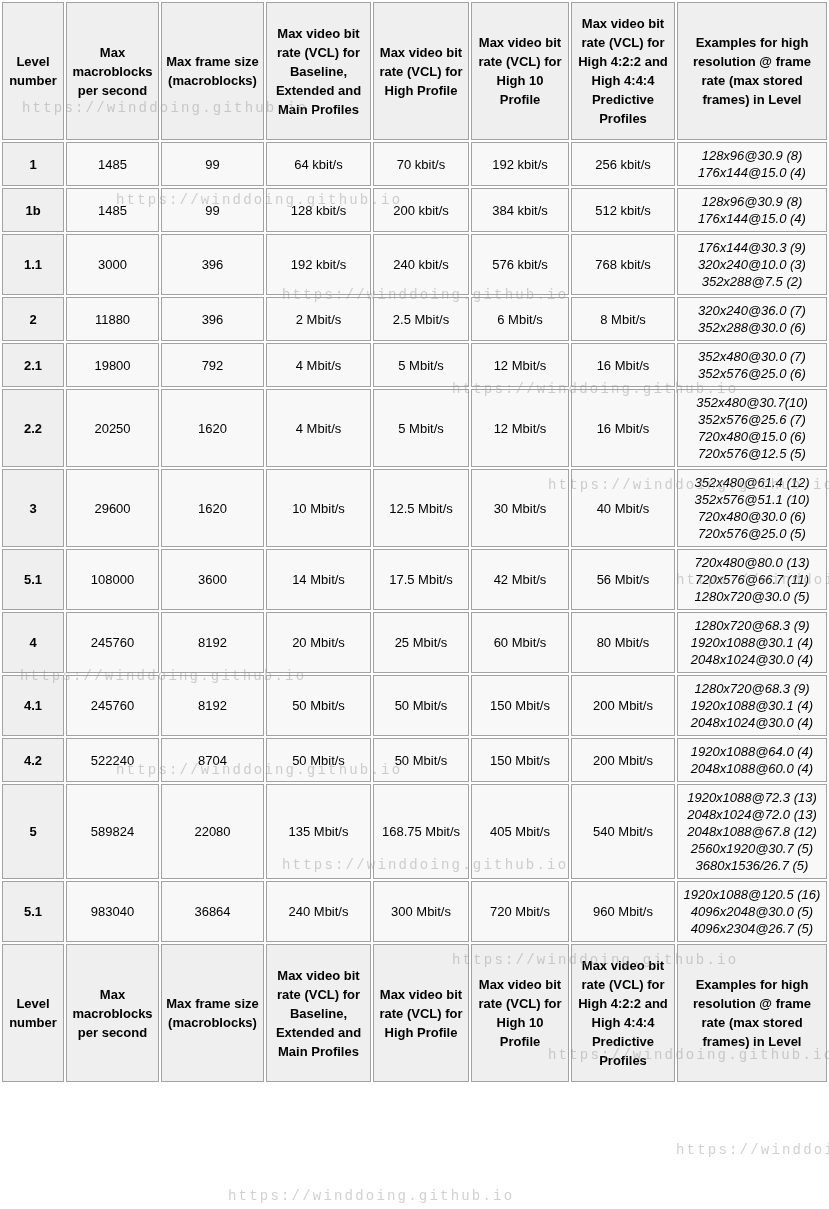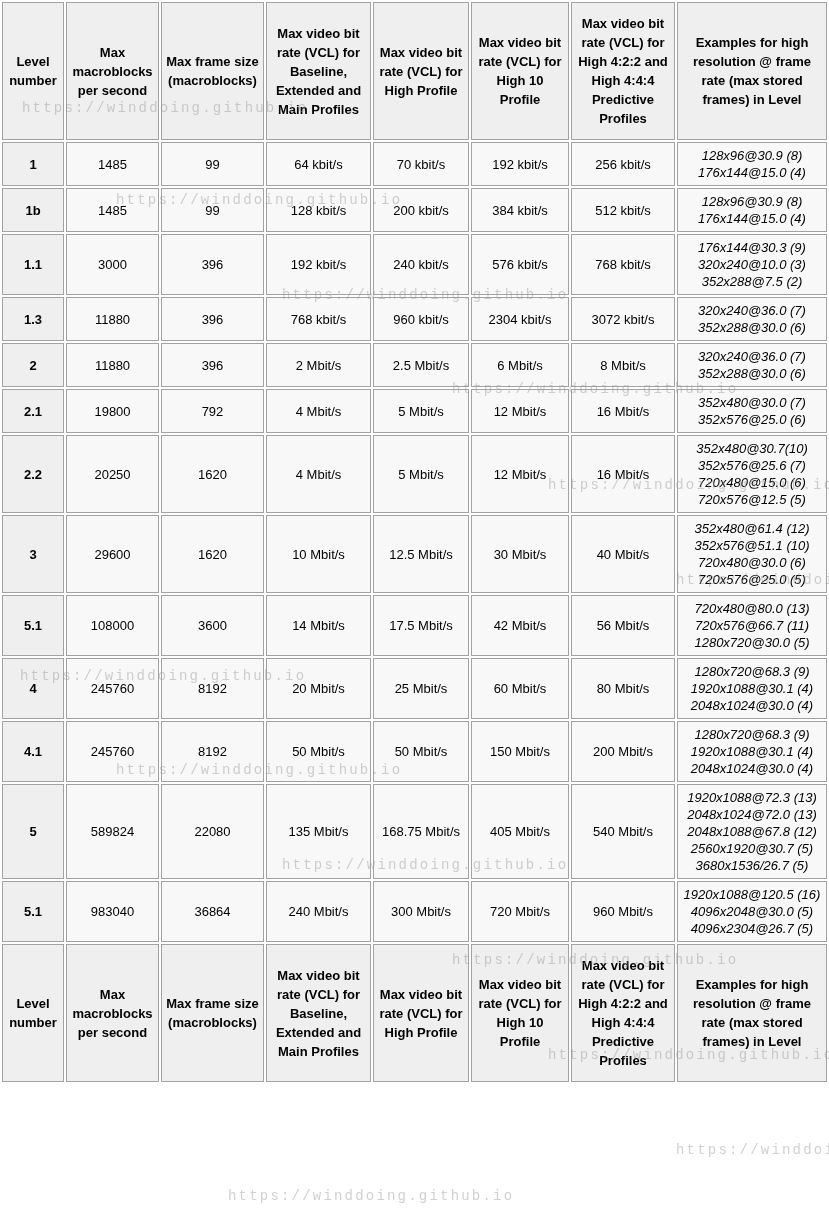"1.3" tr { html: <tr> <th>1.3</th> <td>11880</td> <td>396</td> <td>768 kbit/s</td> <td>960 kbit/s</td> <td>2304 kbit/s</td> <td>3072 kbit/s</td> <td>320x240@36.0 (7) 352x288@30.0 (6)</td> </tr> -> none }
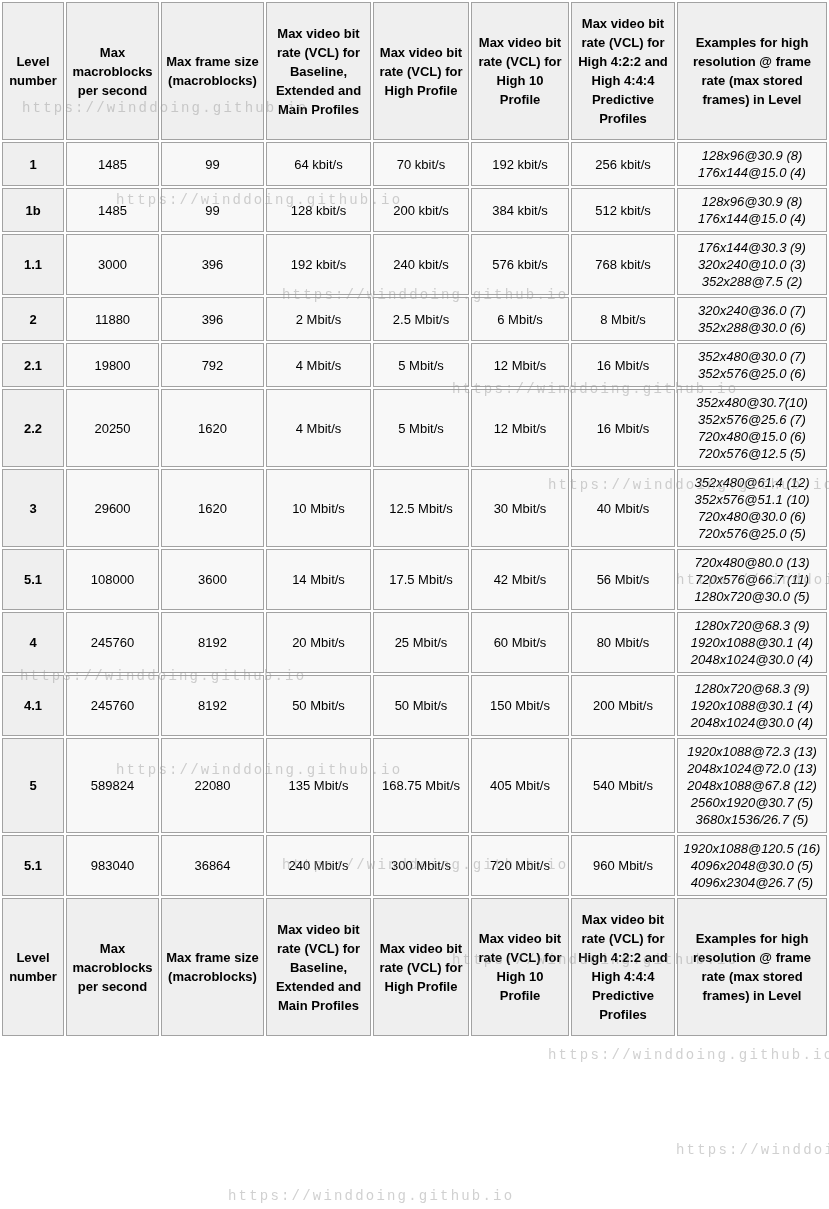"4.2" tr { html: none -> <tr> <th>4.2</th> <td>522240</td> <td>8704</td> <td>50 Mbit/s</td> <td>50 Mbit/s</td> <td>150 Mbit/s</td> <td>200 Mbit/s</td> <td>1920x1088@64.0 (4) 2048x1088@60.0 (4)</td> </tr> }
